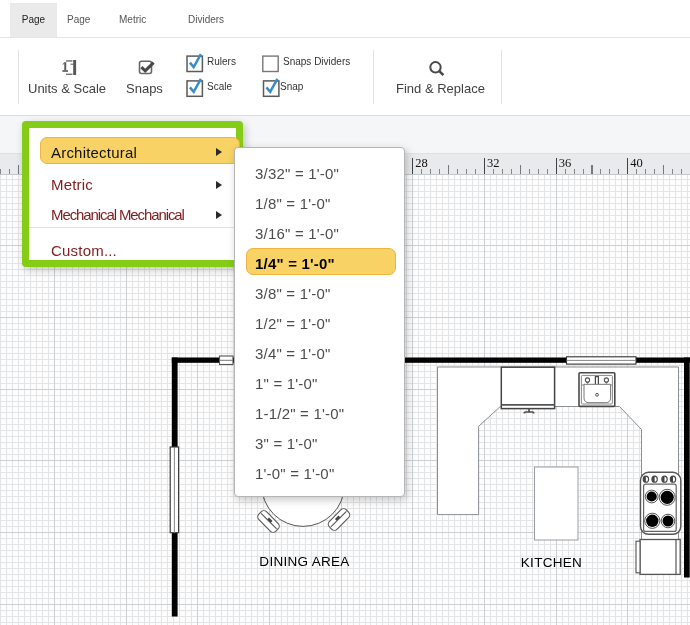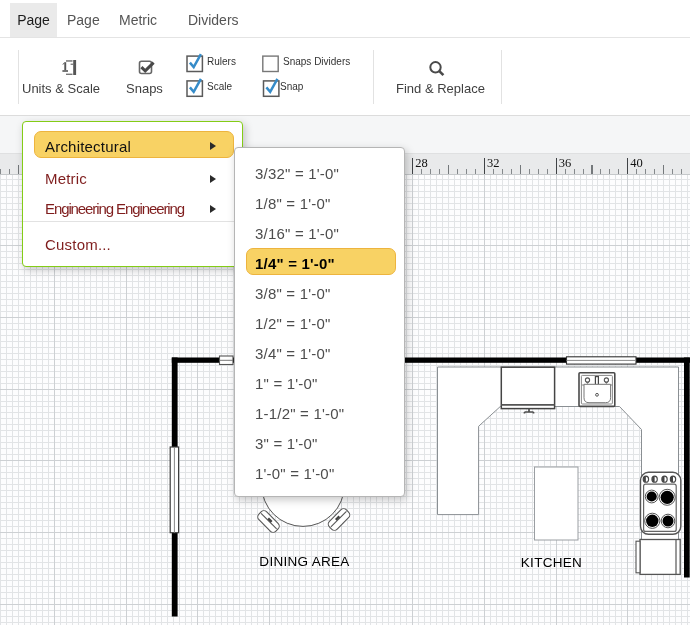"Page" .tab { font-size: 14px -> 10px }
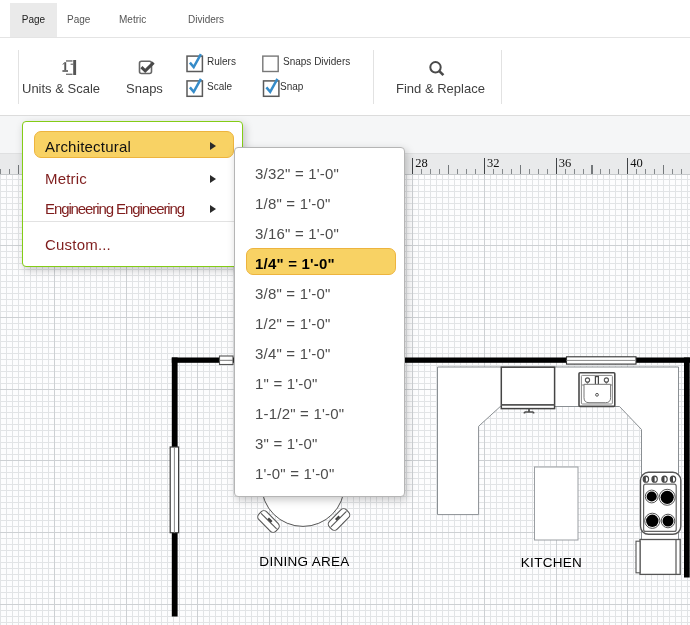"Units & Scale" div.tlabel { left: 22px -> 28px }
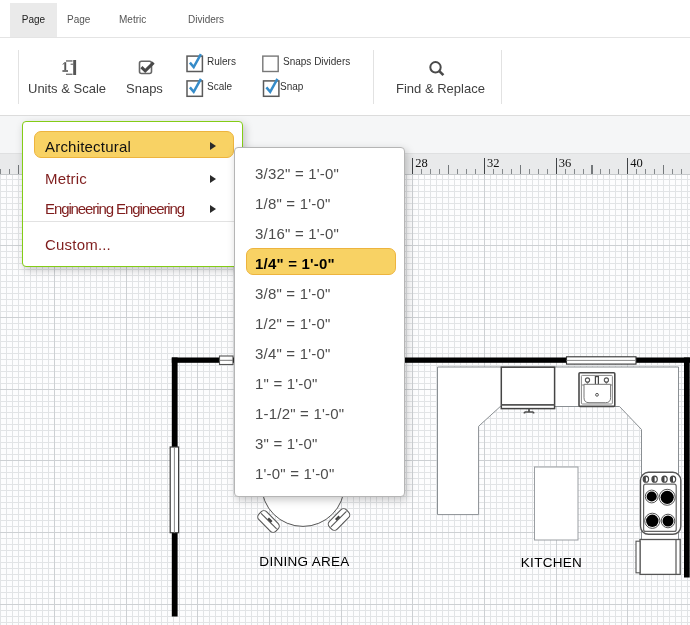"Architectural" #panel1 { border: 1px solid #84cc16 -> 7px solid #84cc16 }
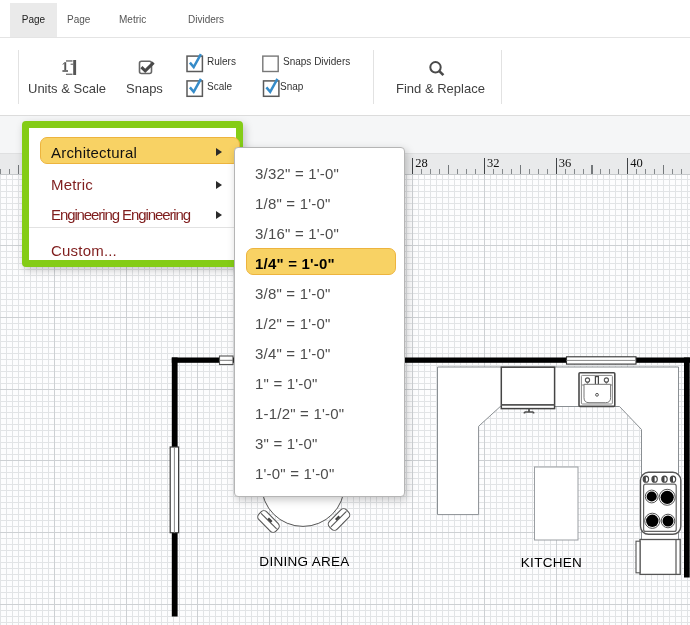"Engineering Engineering" div.mi { text: Engineering Engineering -> Mechanical Mechanical }
